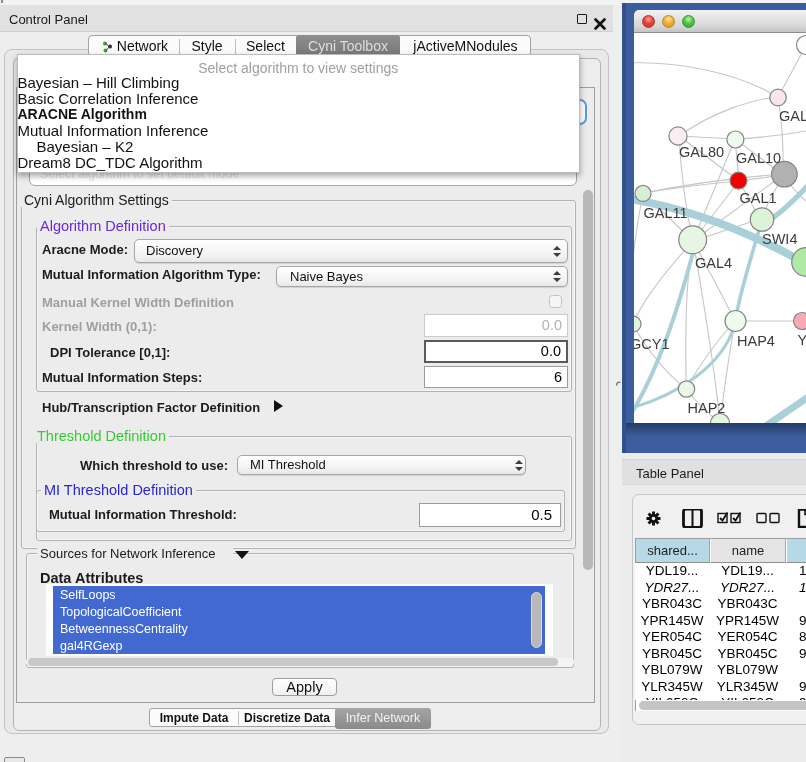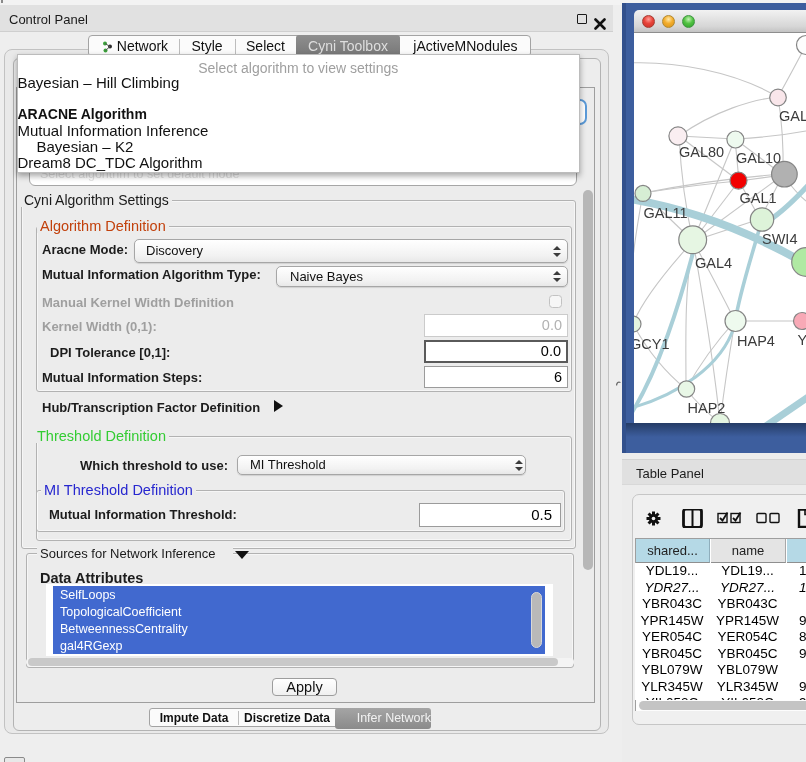"Basic Correlation Inference" div { html: none -> <div>Basic Correlation Inference</div> }
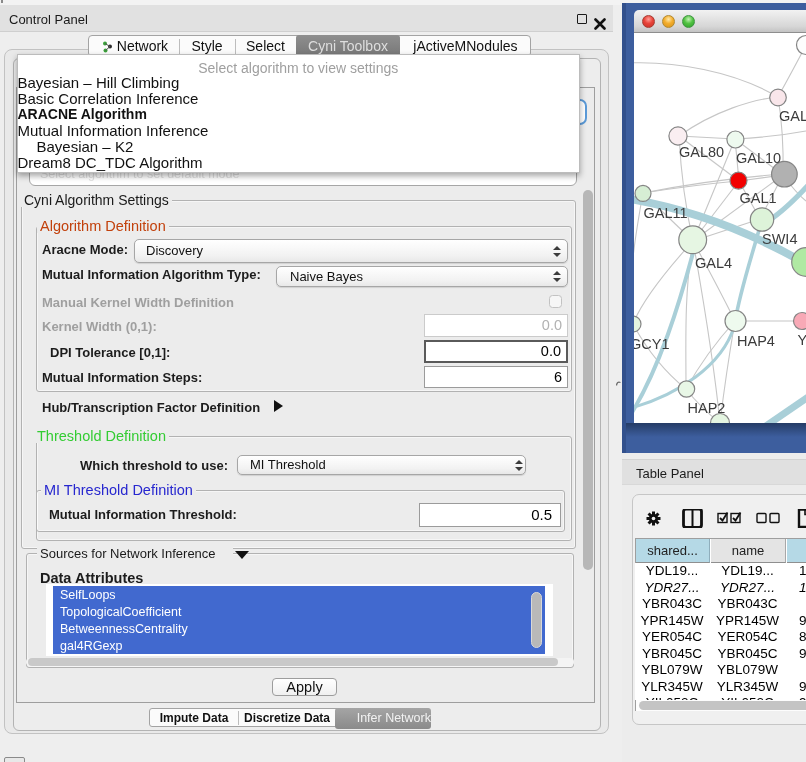"Algorithm Definition" div.grplabel { color: #c2410c -> #6d28d9 }
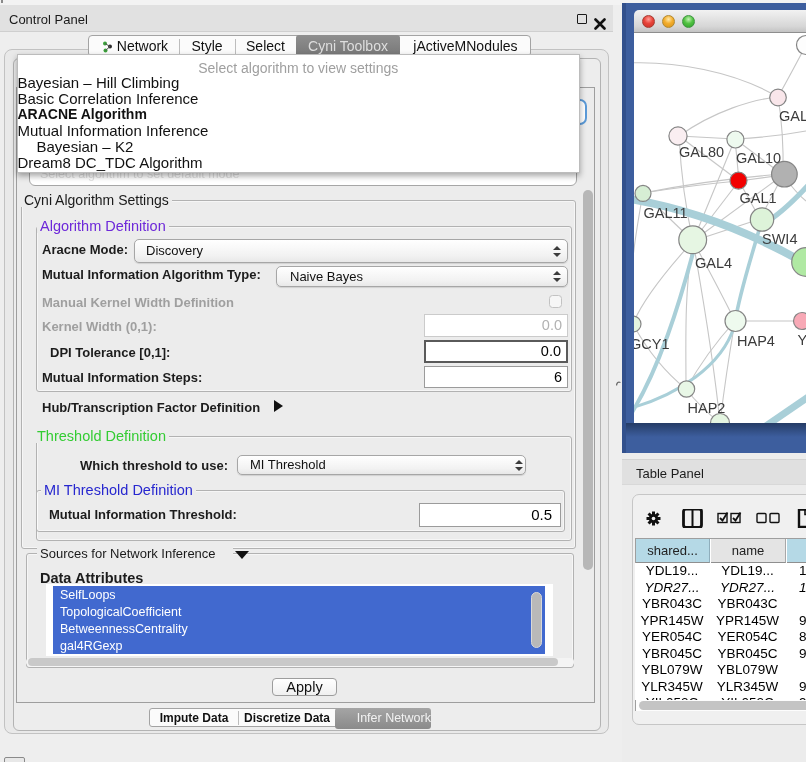"Infer Network" div { text-align: right -> center }
